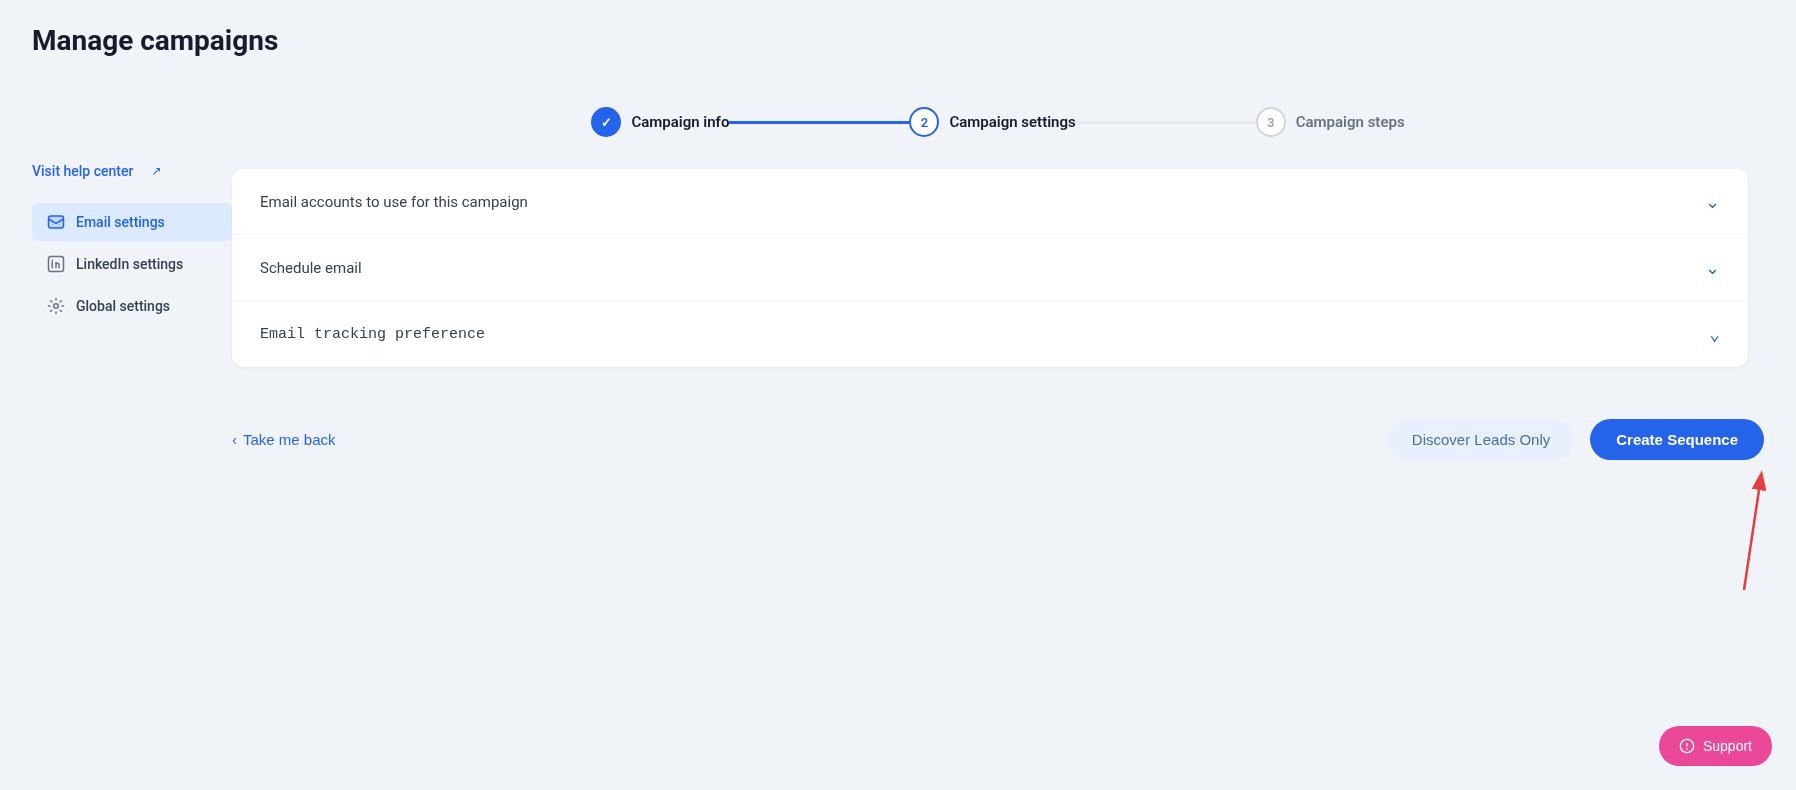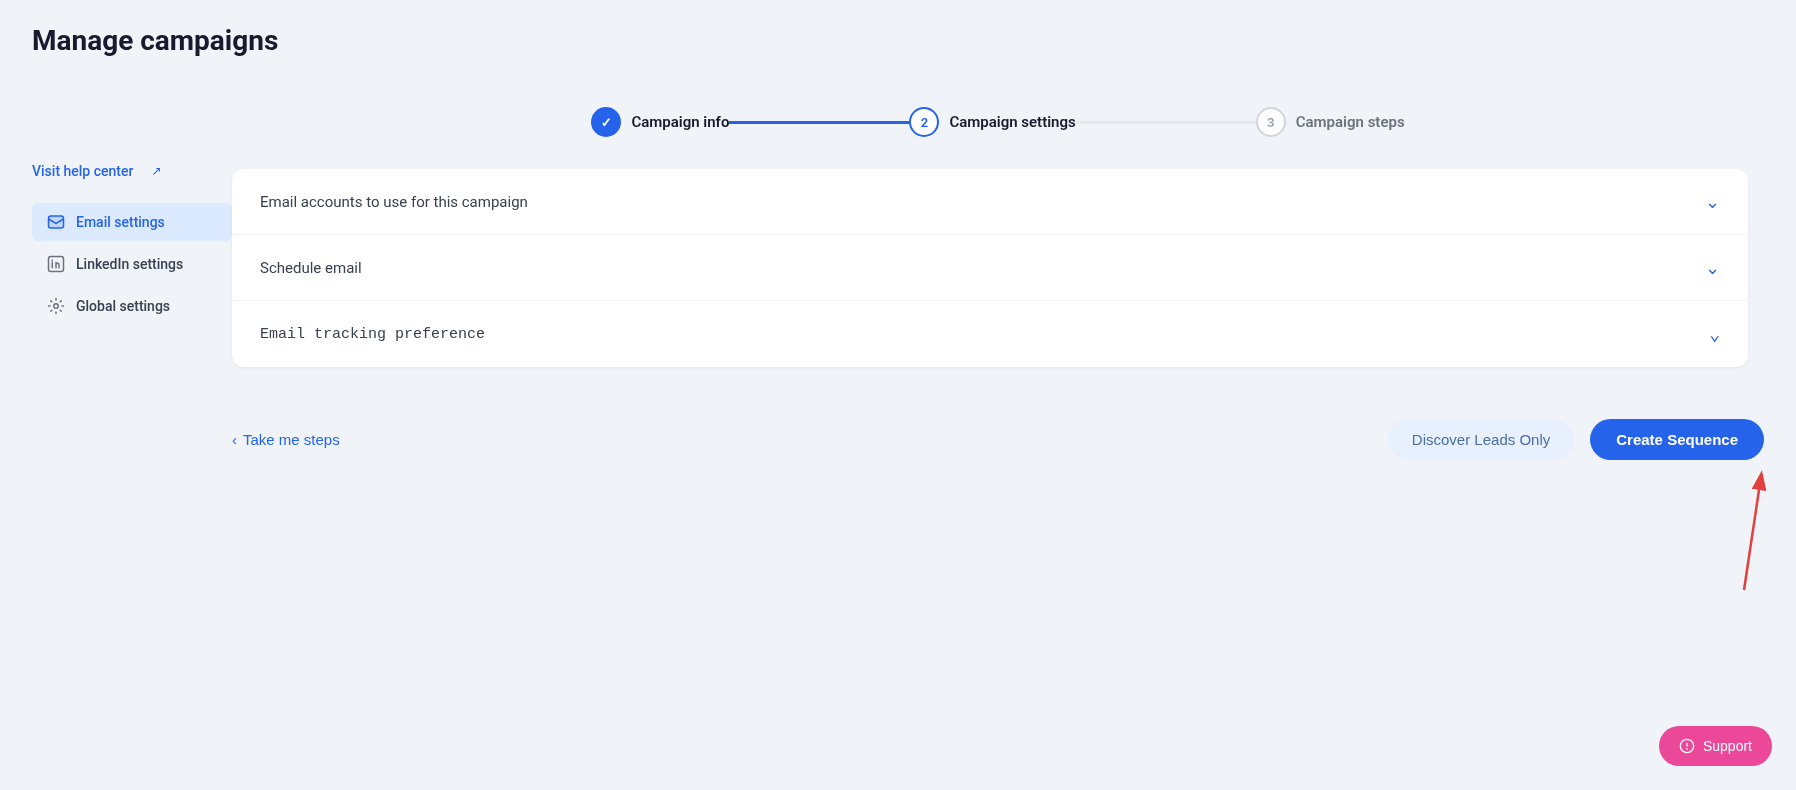"Take me steps" span { text: steps -> back }
